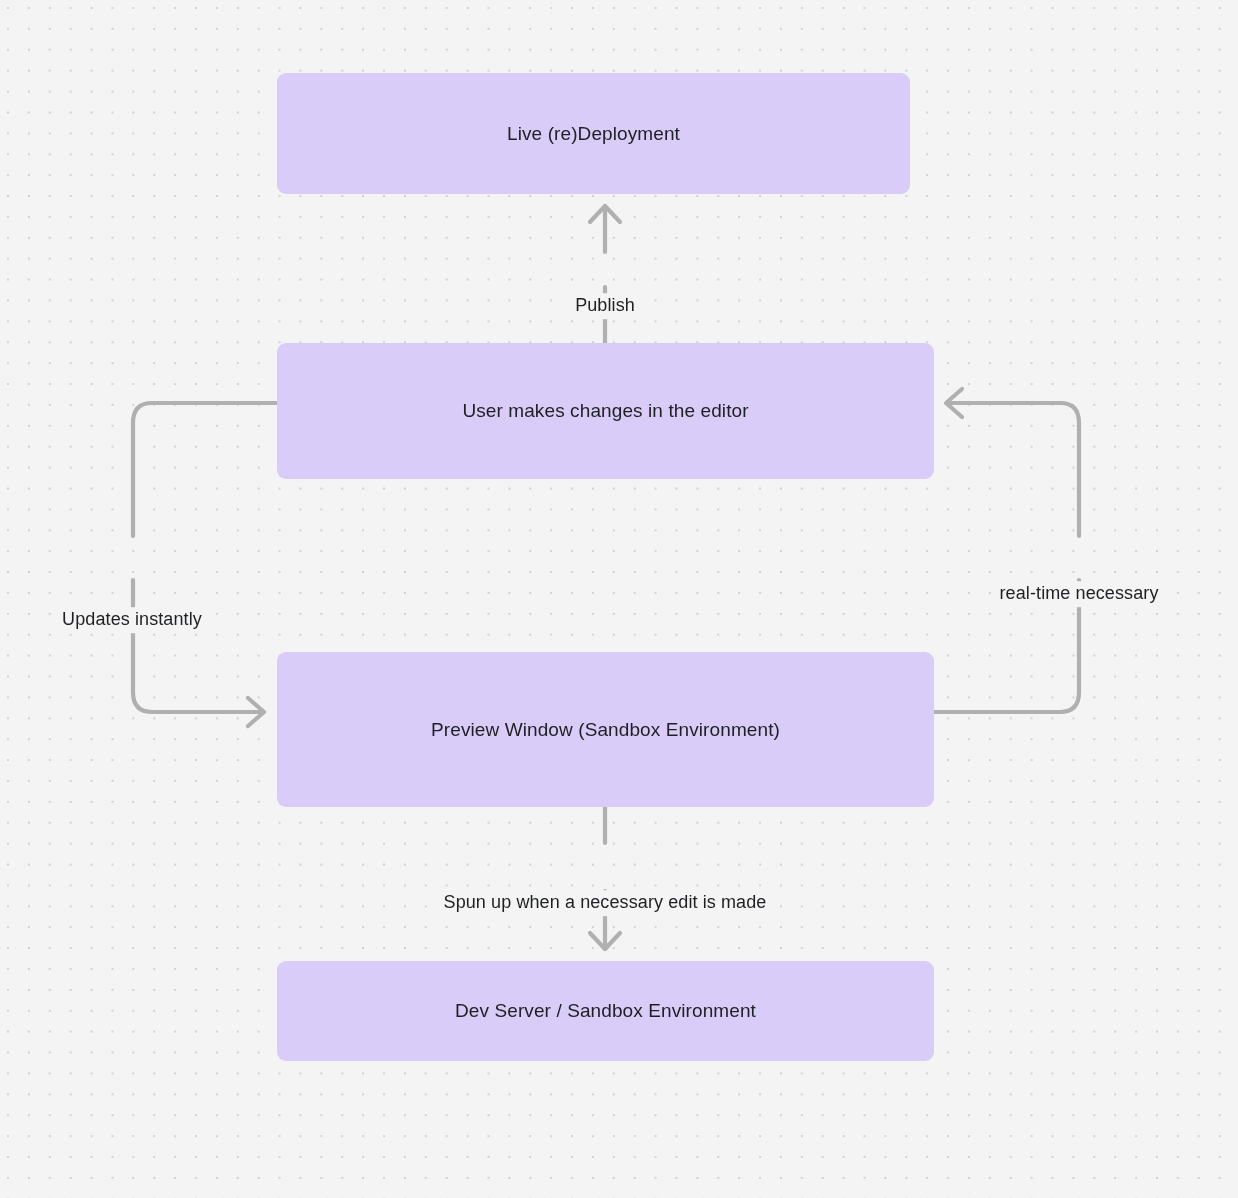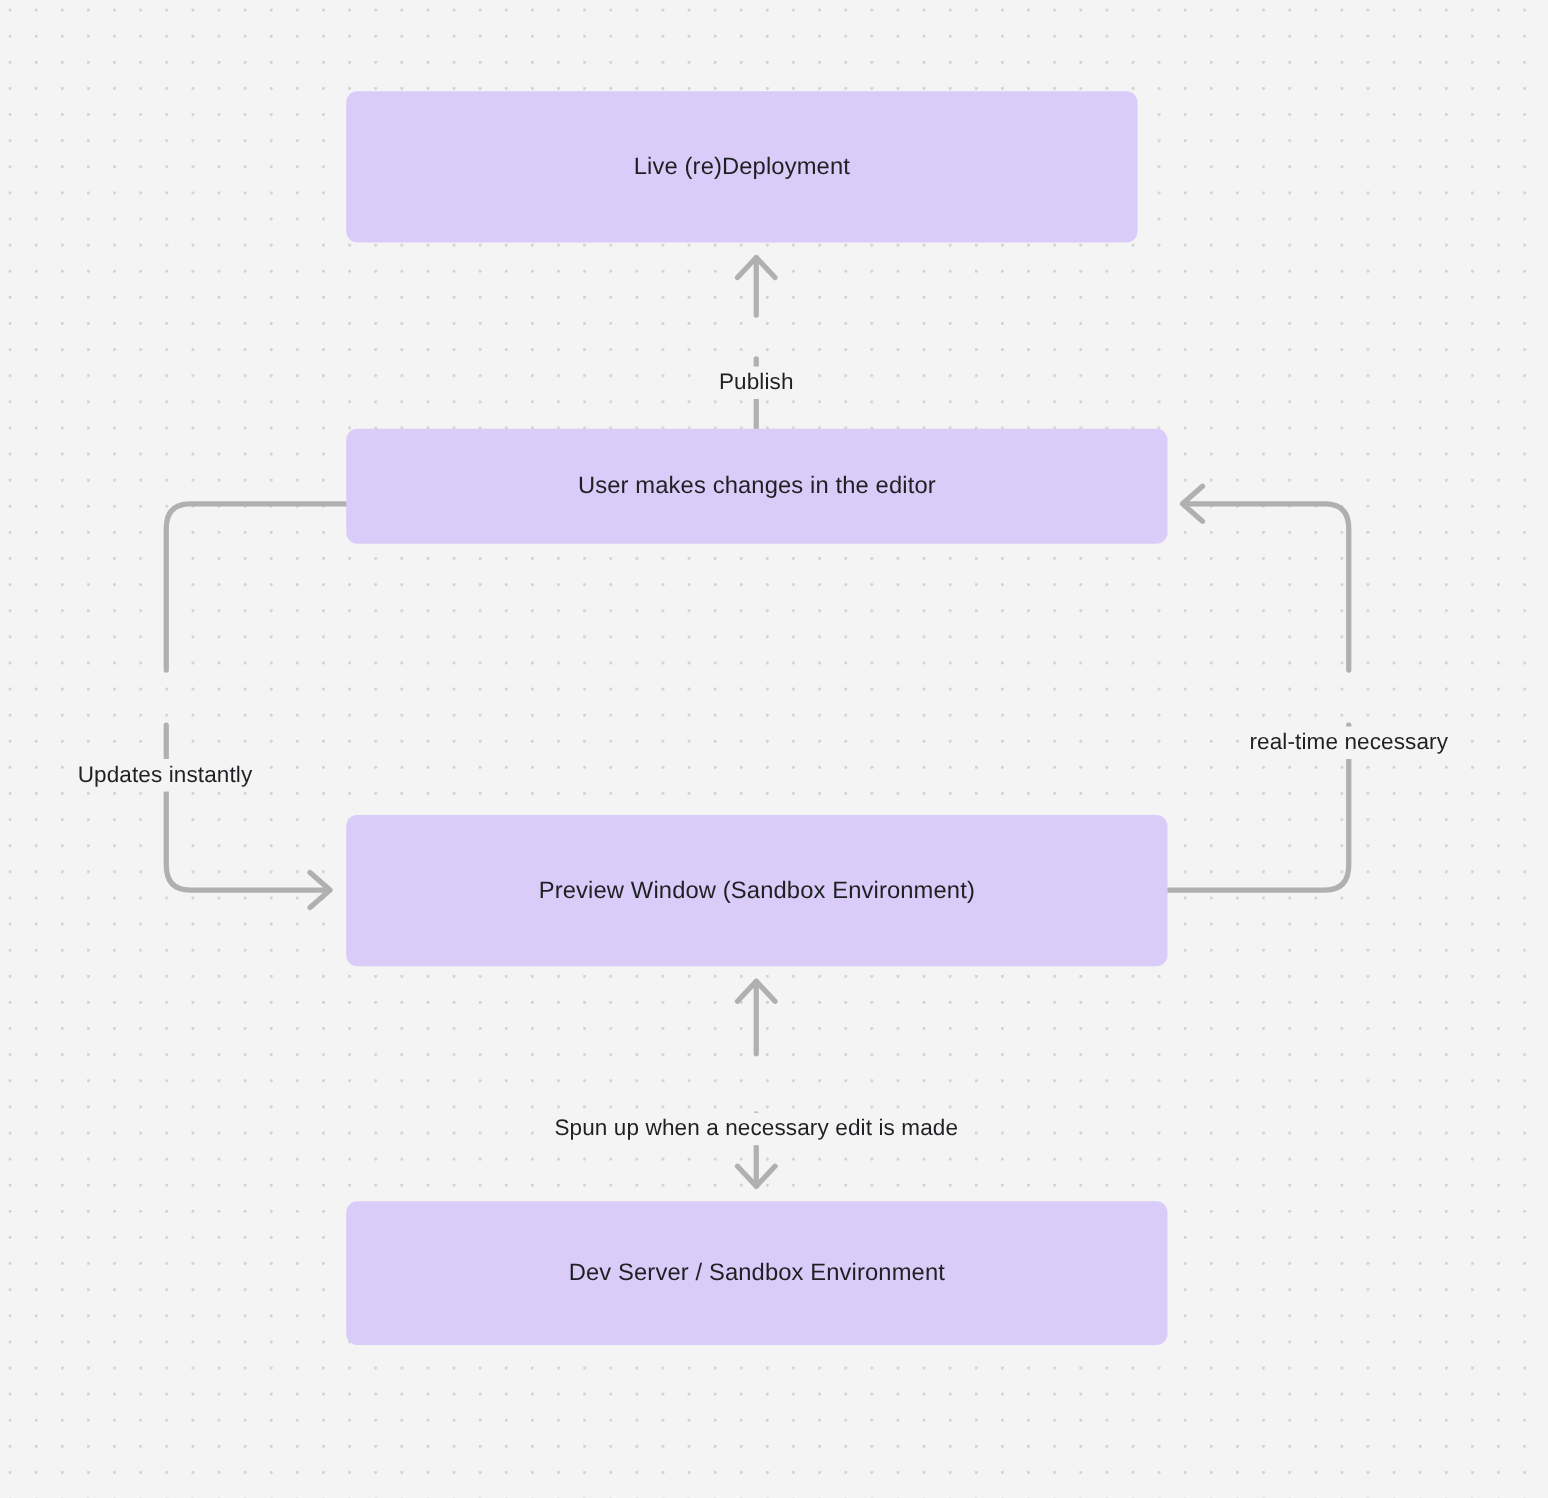"User makes changes in the" #node-editor { height: 92px -> 136px }
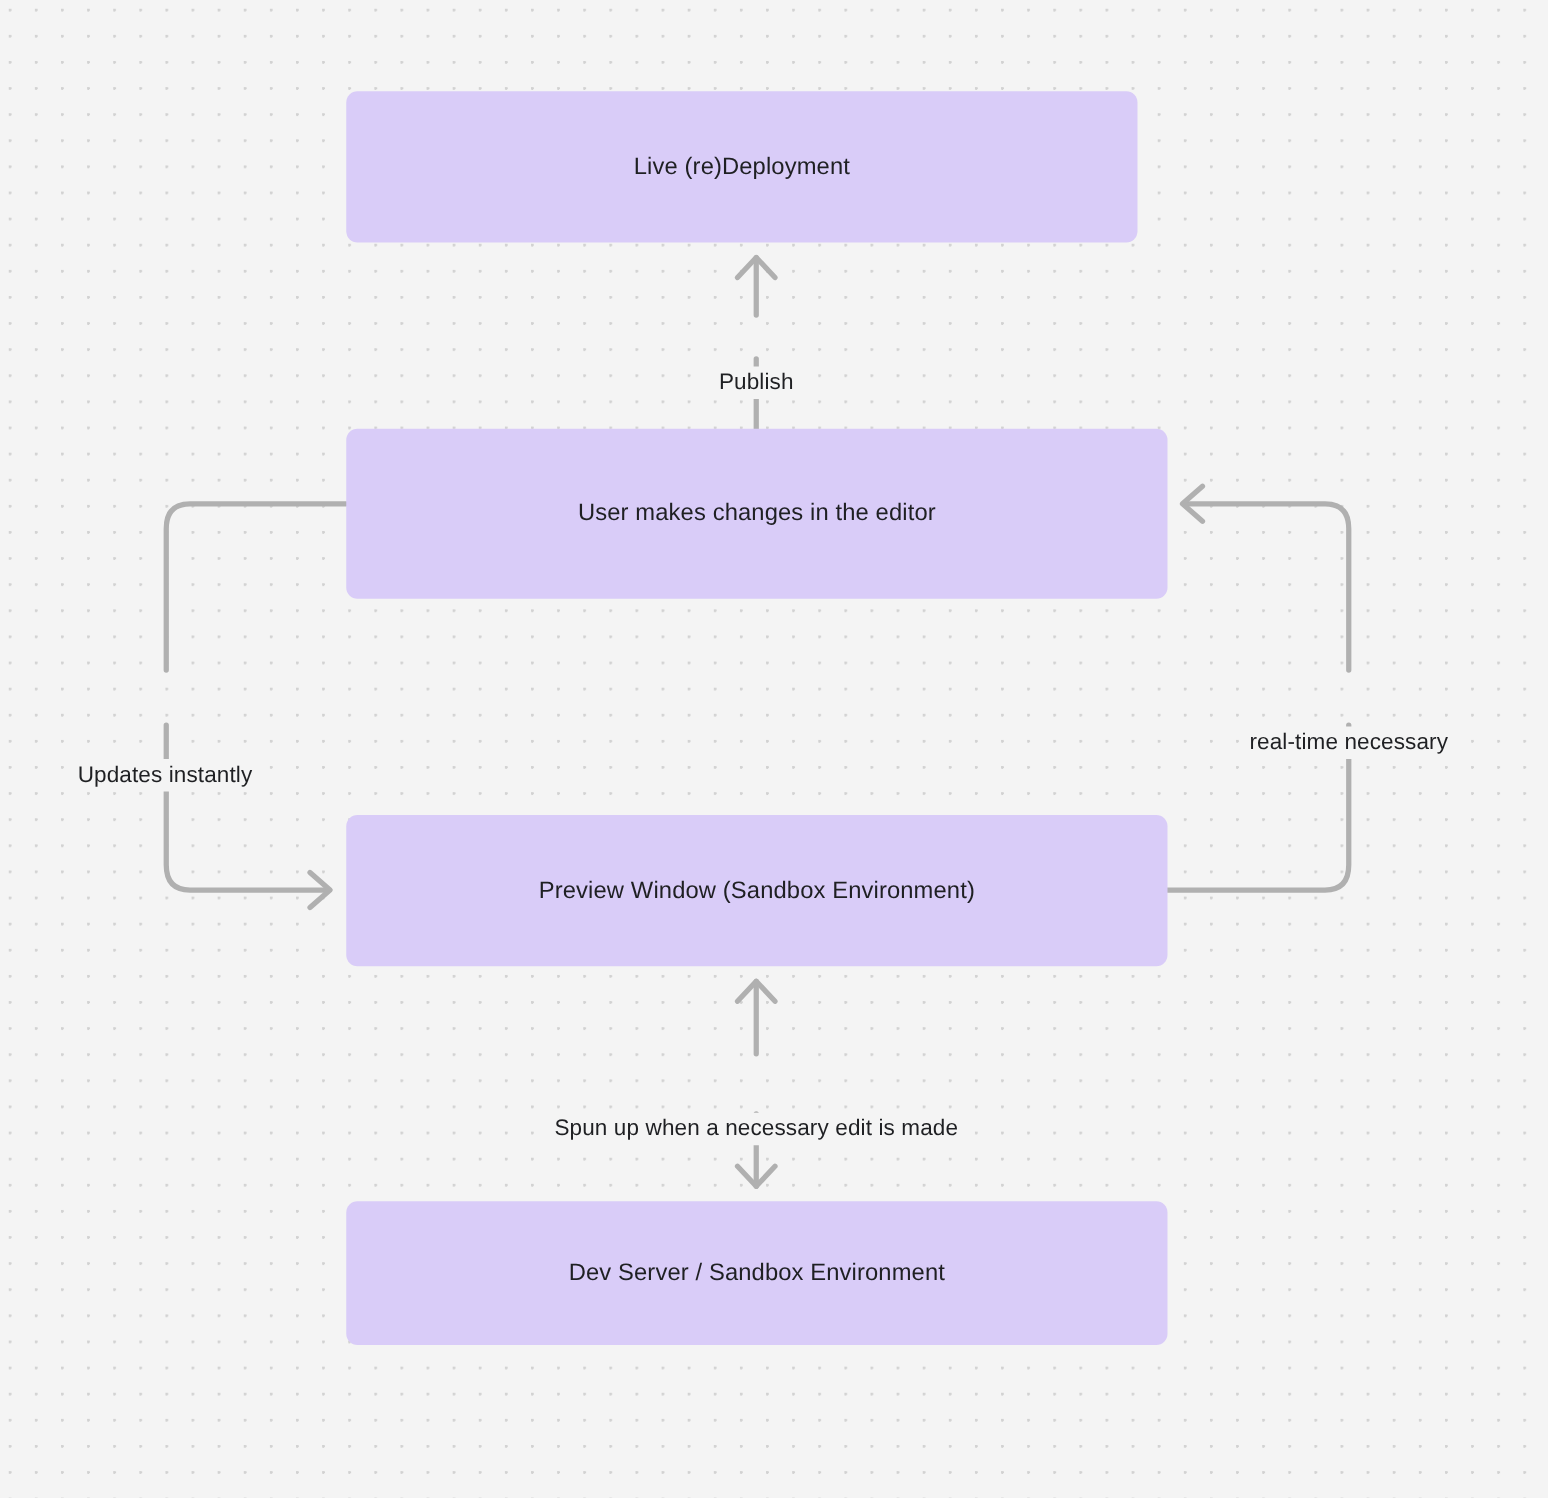"Preview Window (Sandbox Environment)" #node-preview { height: 121px -> 155px }
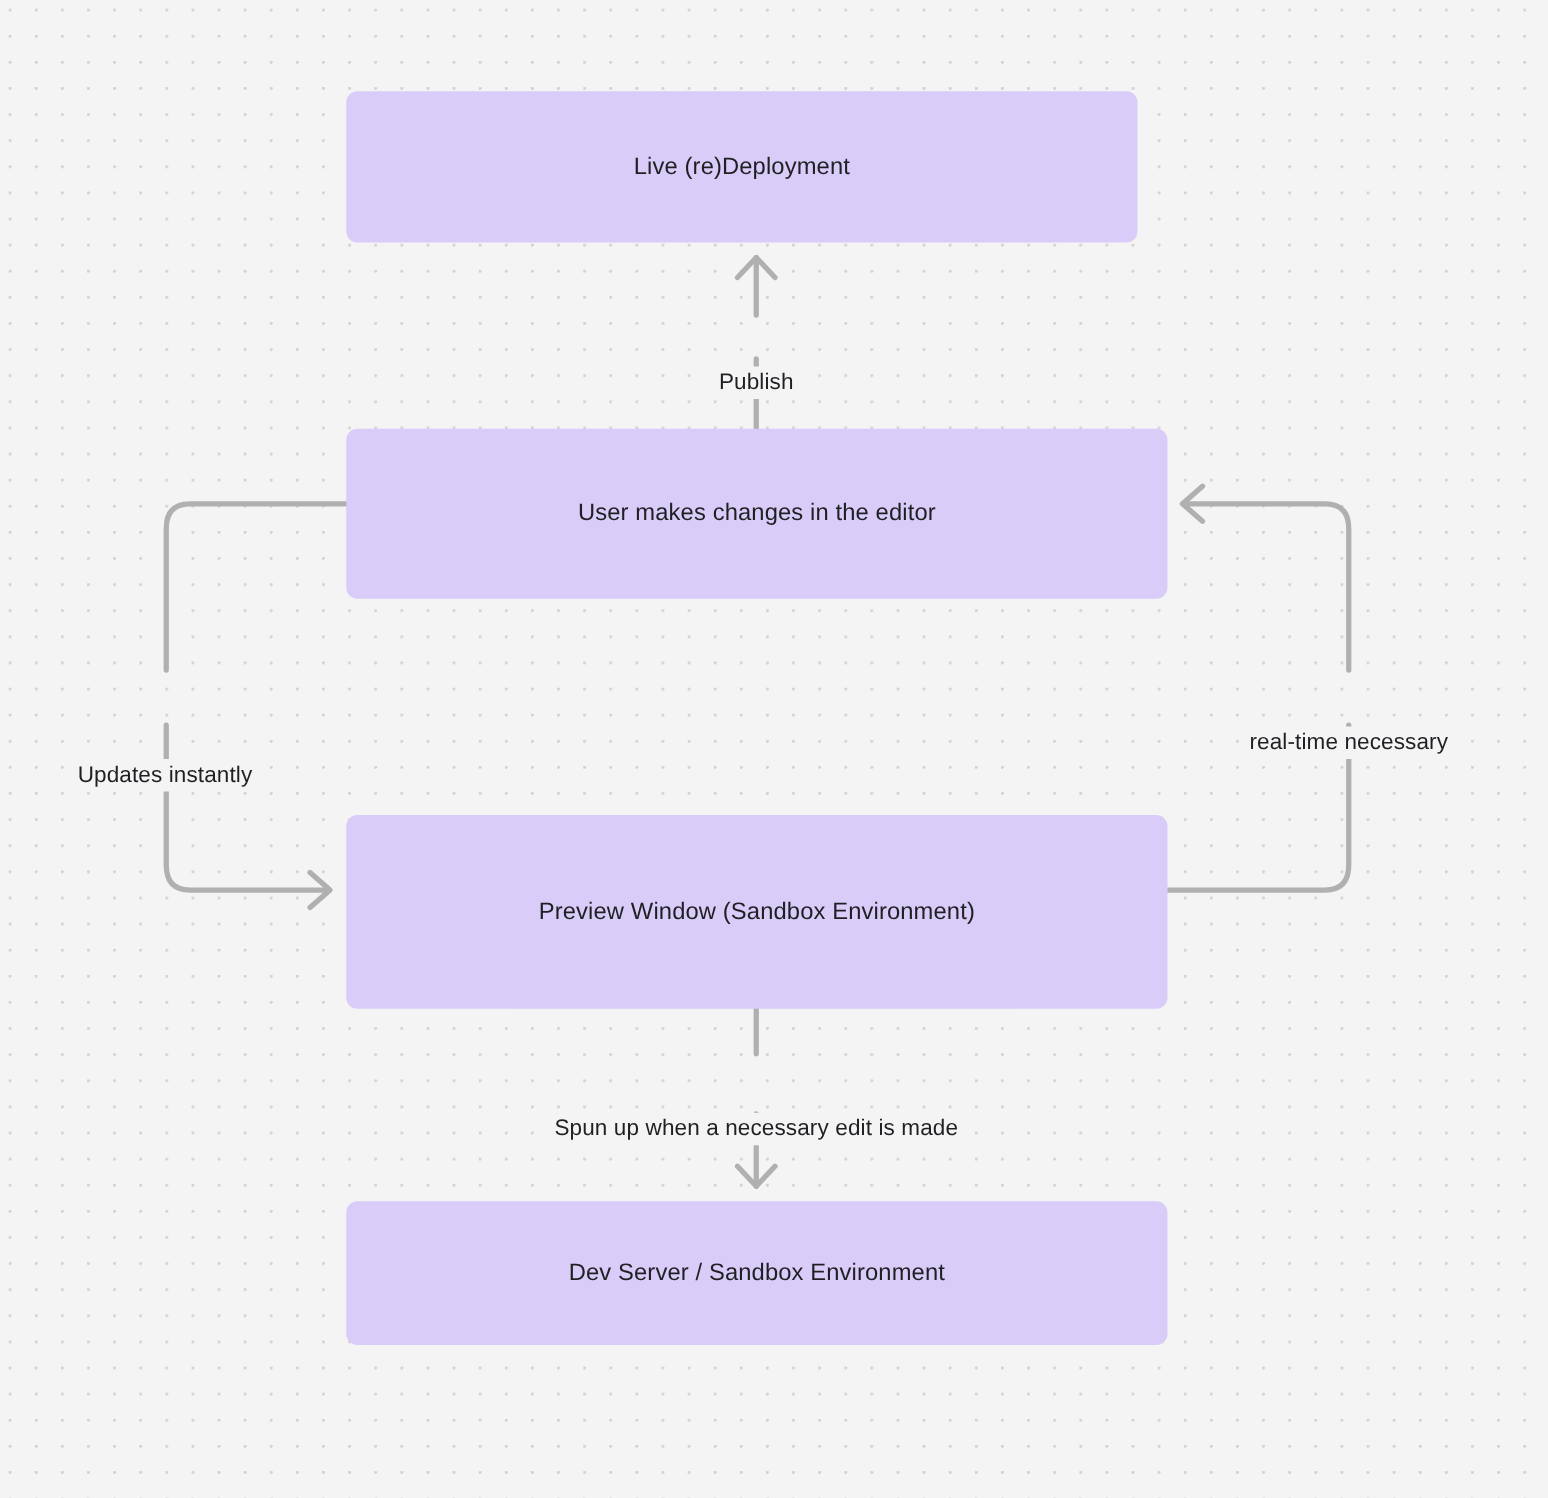"Dev Server / Sandbox Environment" #node-devserver { height: 115px -> 100px }
